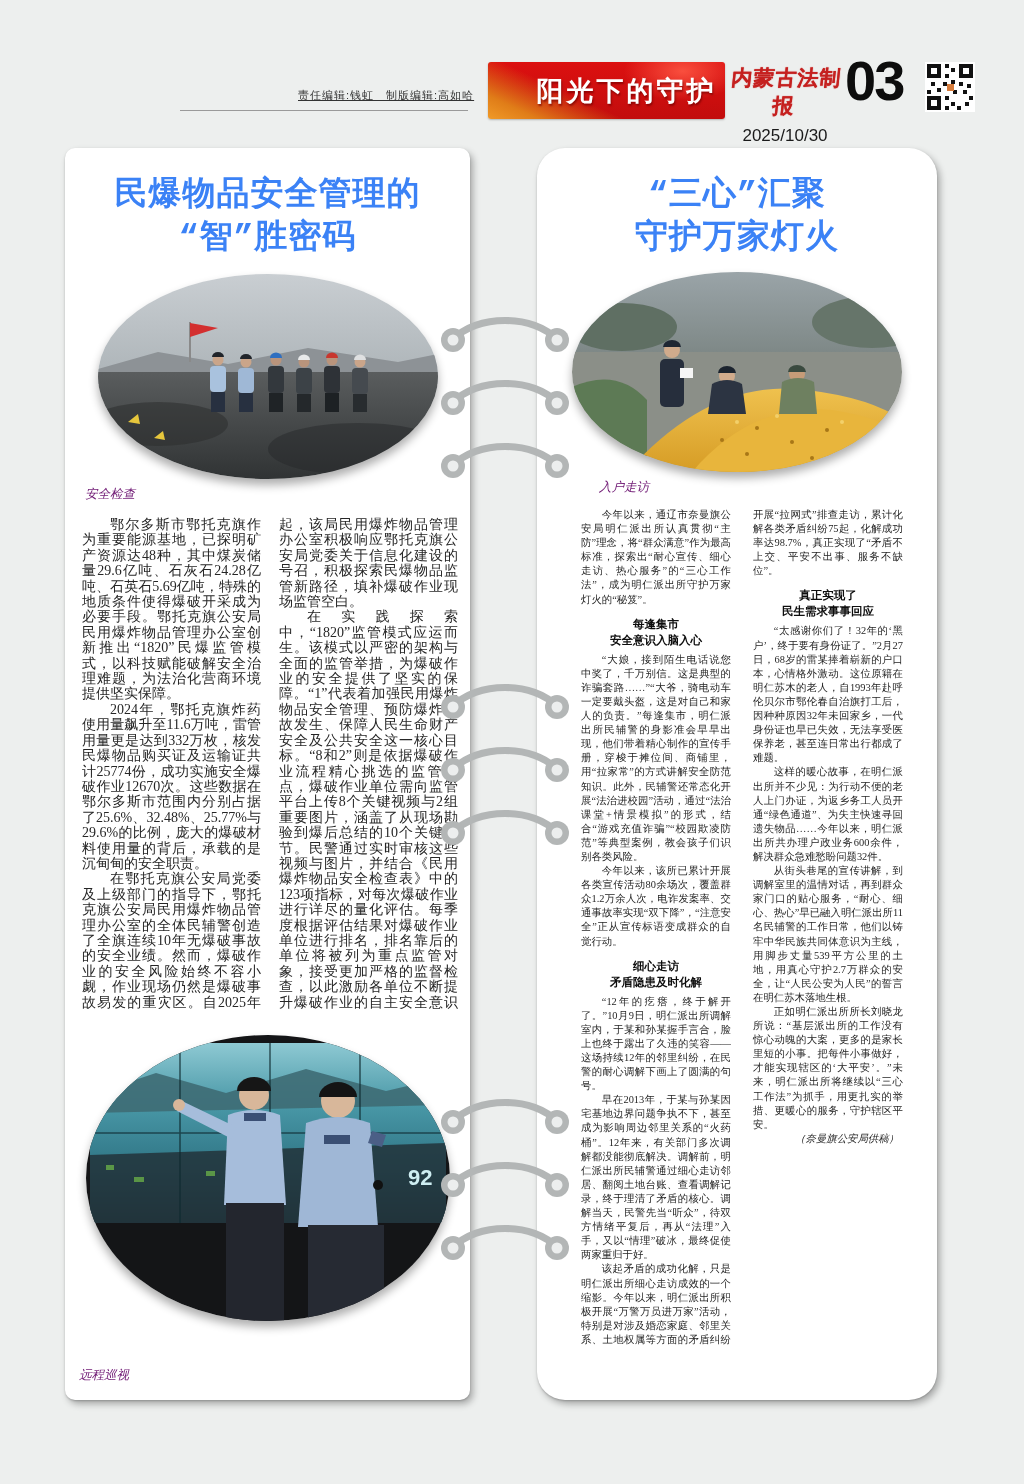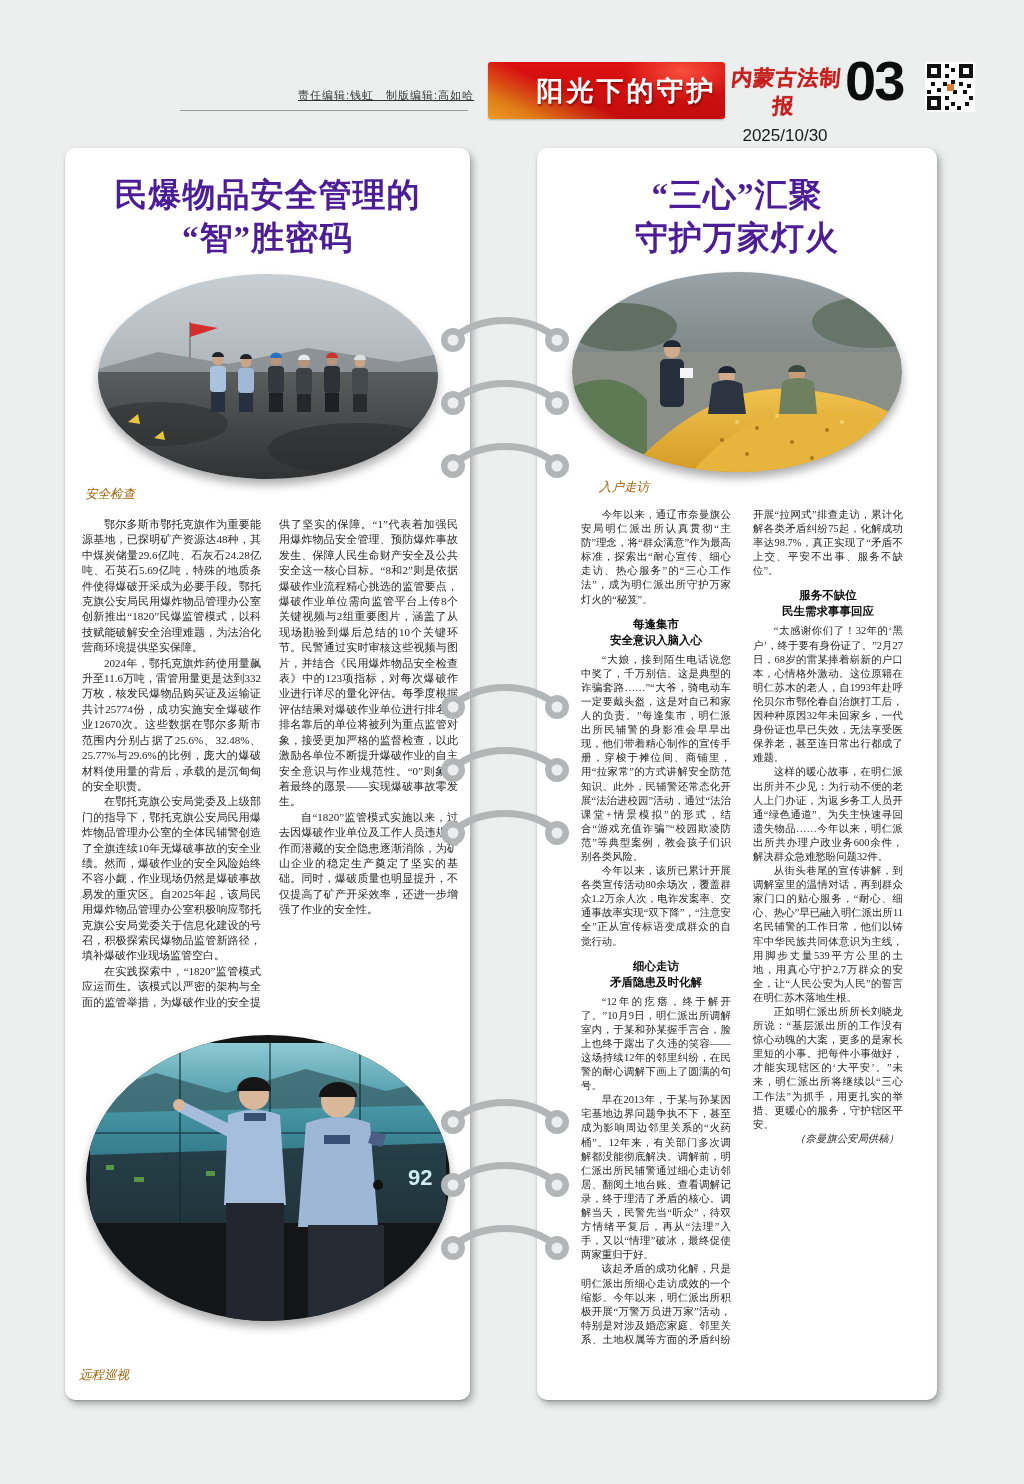"民爆物品安全管理的" .card h1 { color: #4c1d95 -> #3b82f6; font-family: none -> Liberation Mono, monospace }
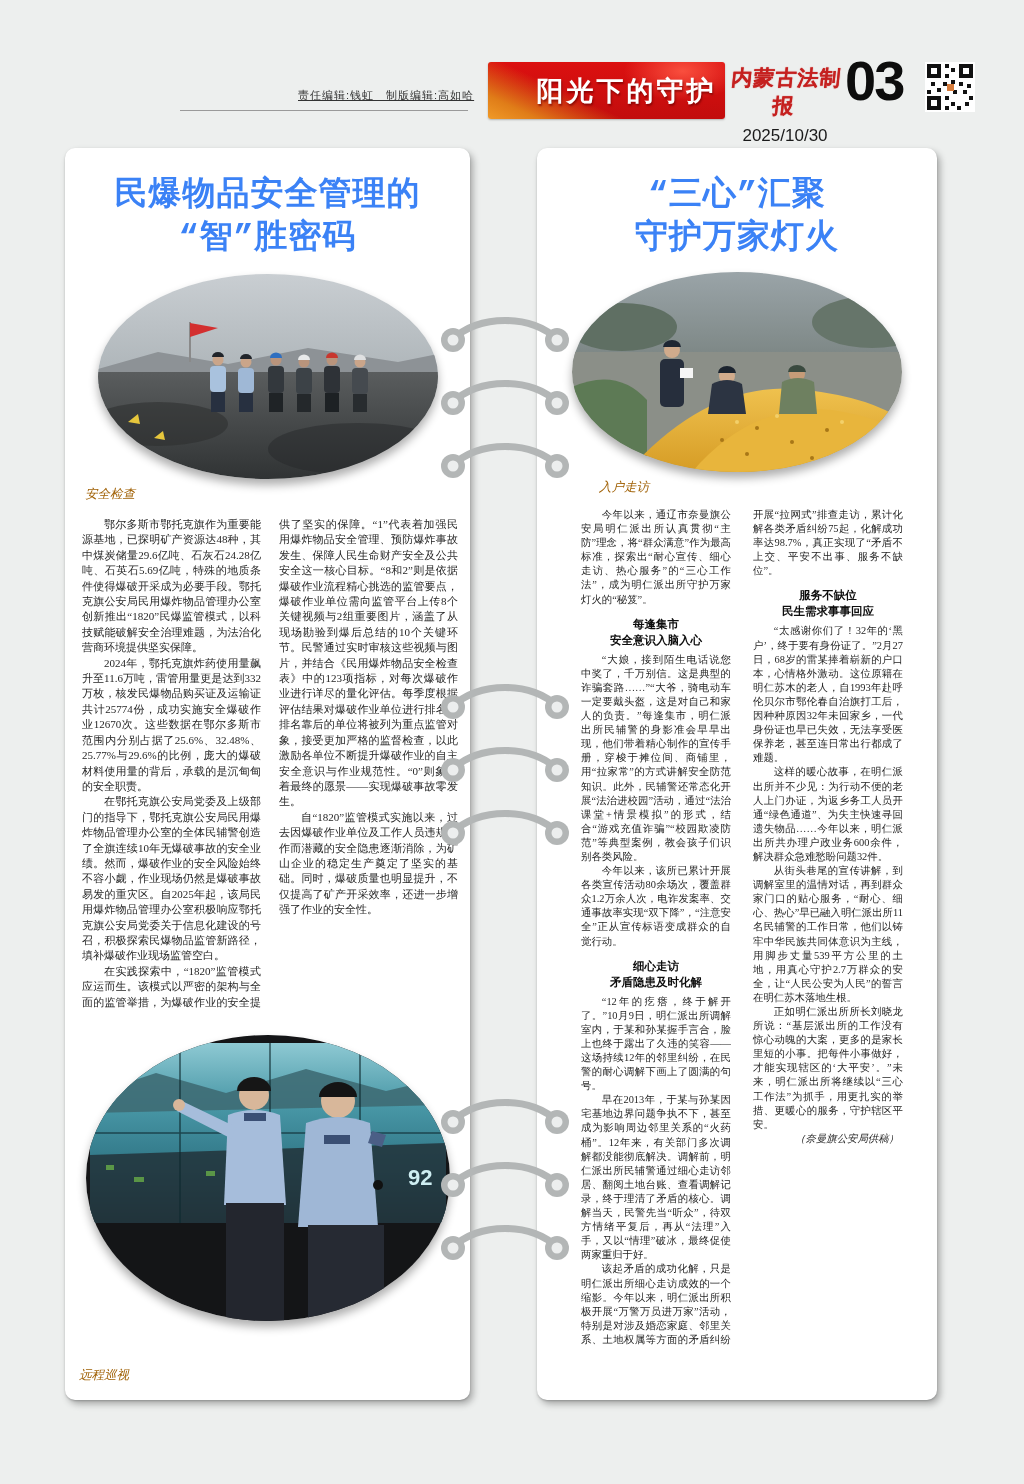"“三心”汇聚" .card-right { border-radius: none -> 28px }
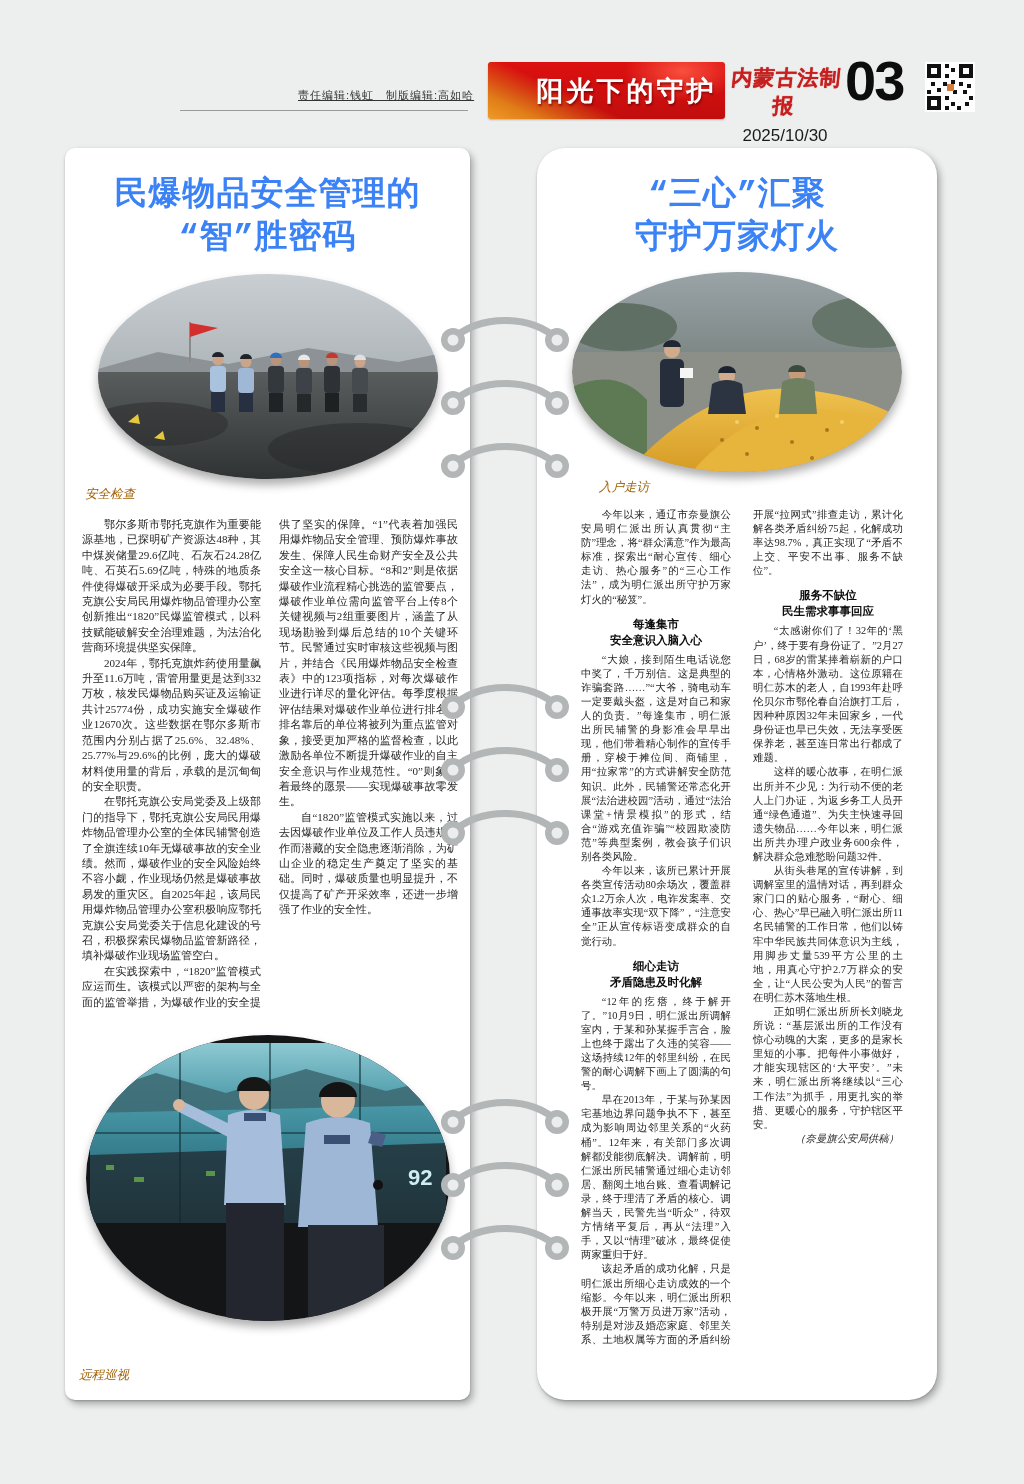"安全检查" .caption { color: #a16207 -> #701a75 }
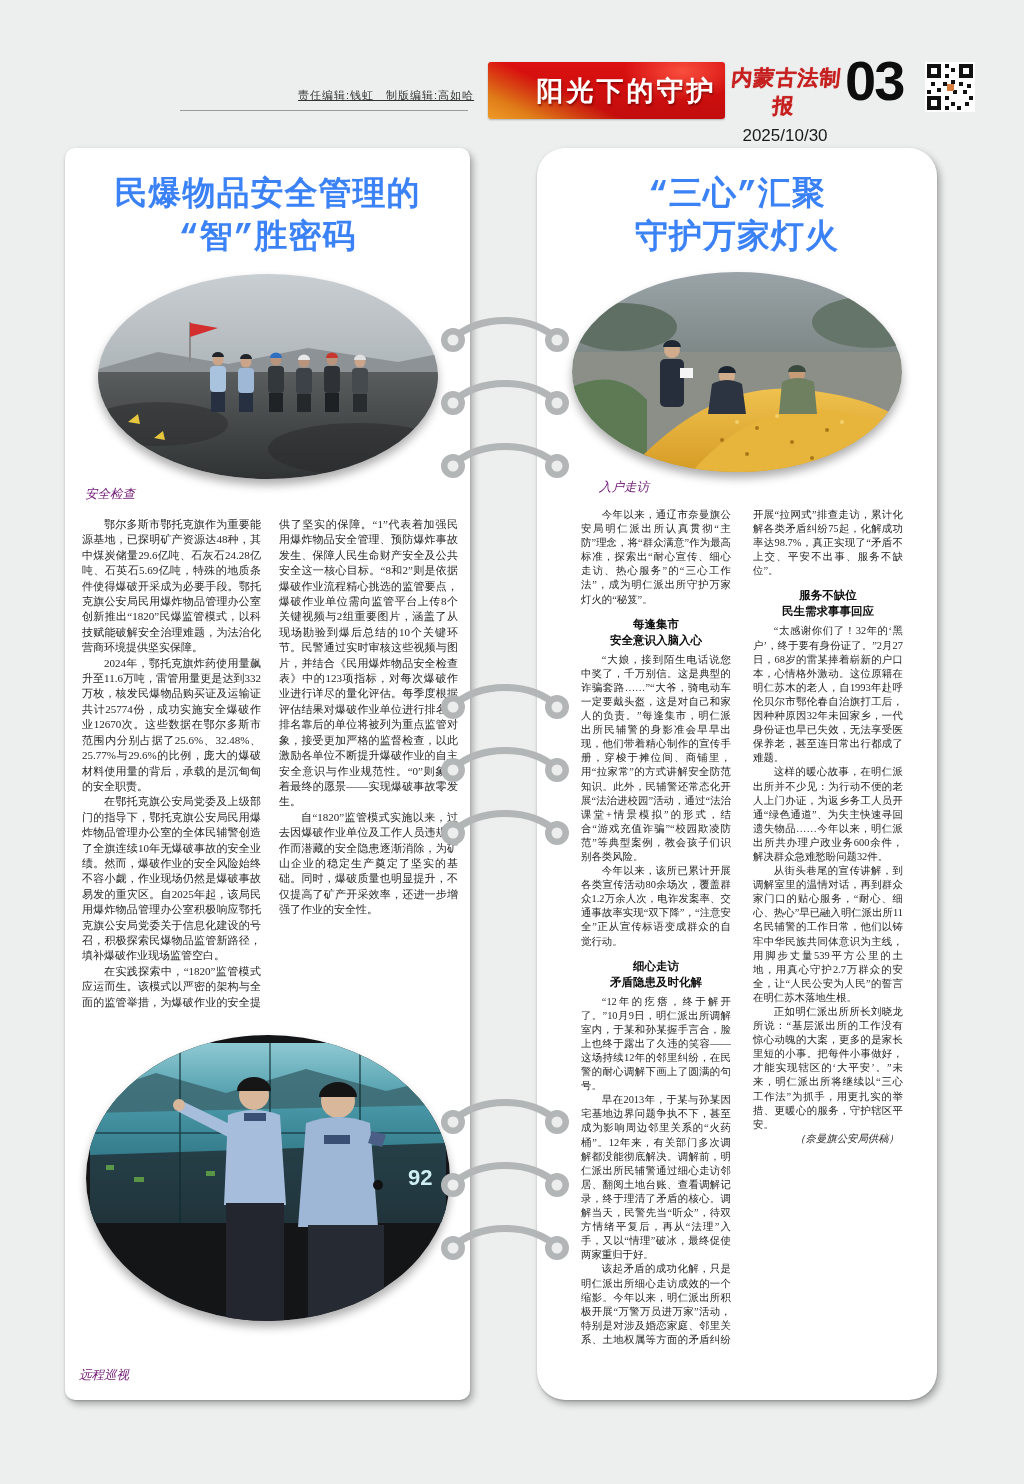"鄂尔多斯市鄂托克旗作为重要能源基地，已探明矿产资源达48种，其中煤炭储量29.6" .body-left { font-size: 11px -> 14px }
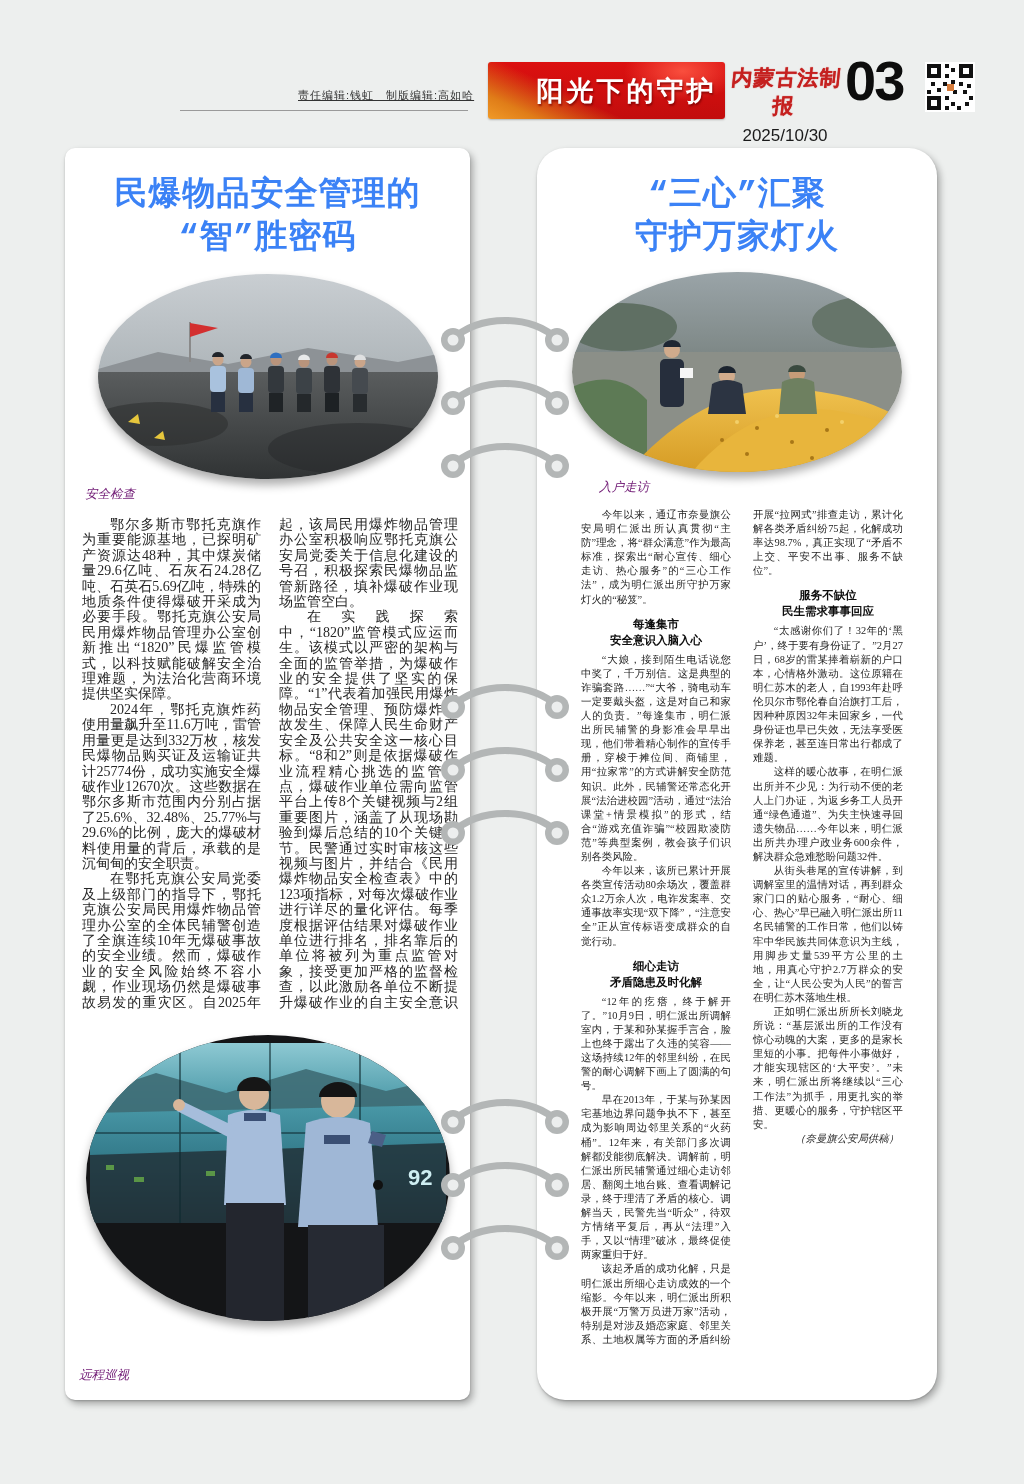"服务不缺位" span { text: 服务不缺位 -> 真正实现了 }
